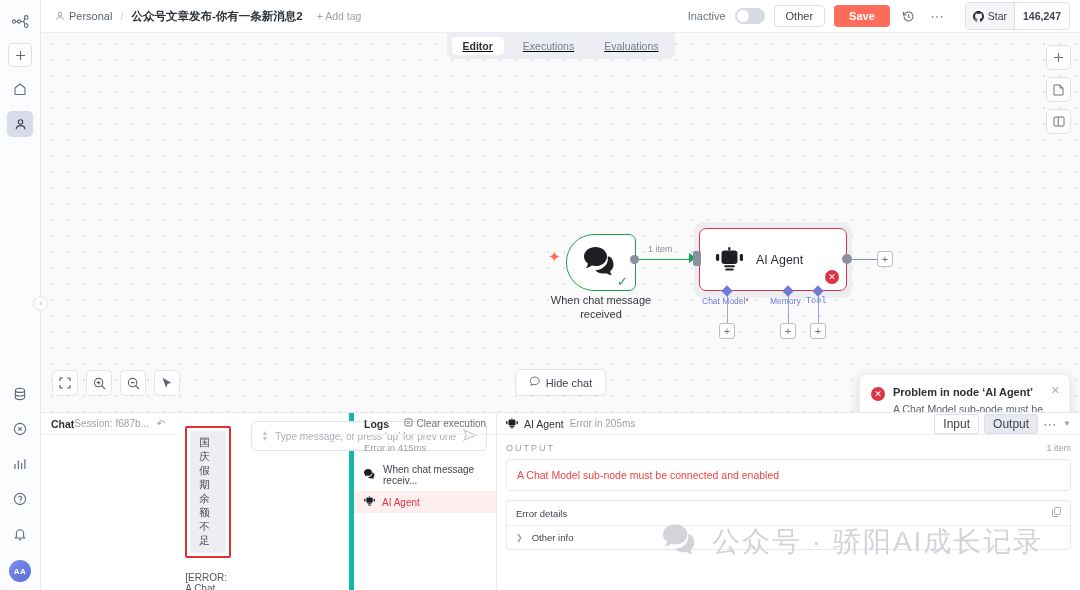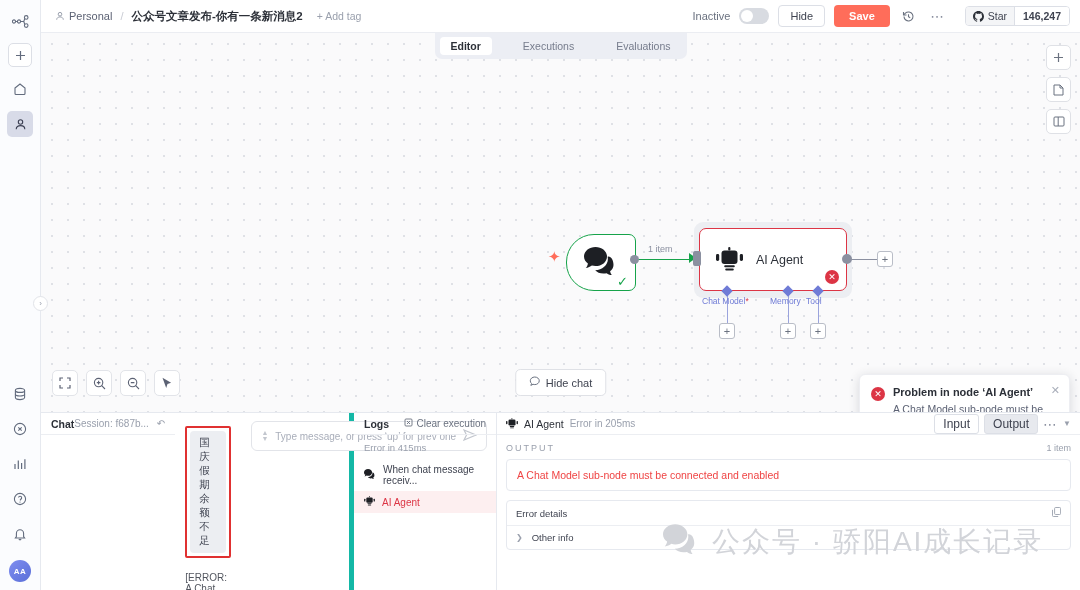"Hide" button.btn-share { text: Hide -> Other }
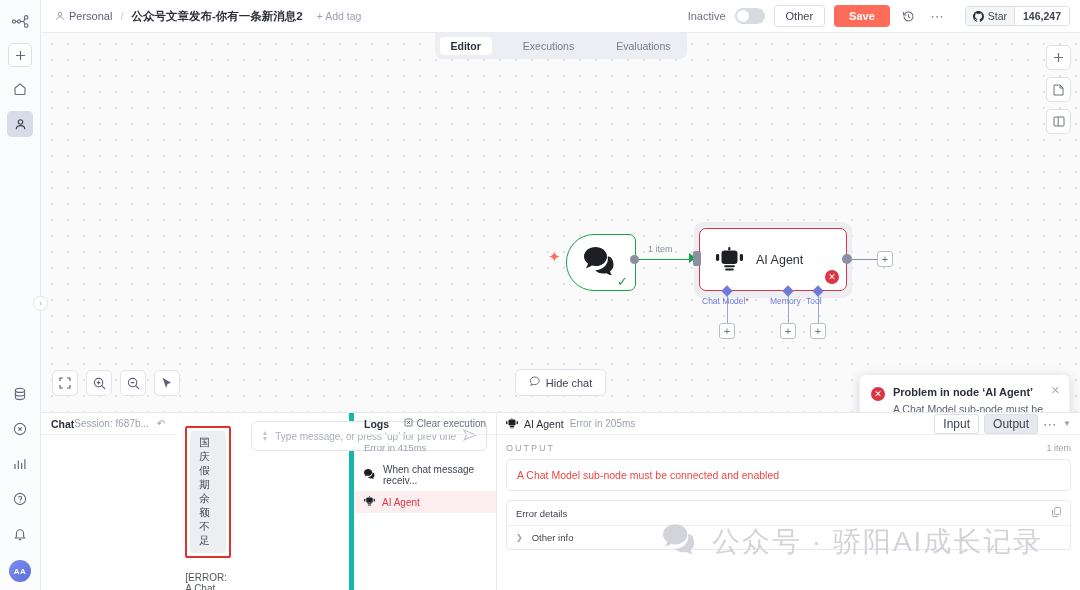"Star" .star-box { height: 20px -> 28px }
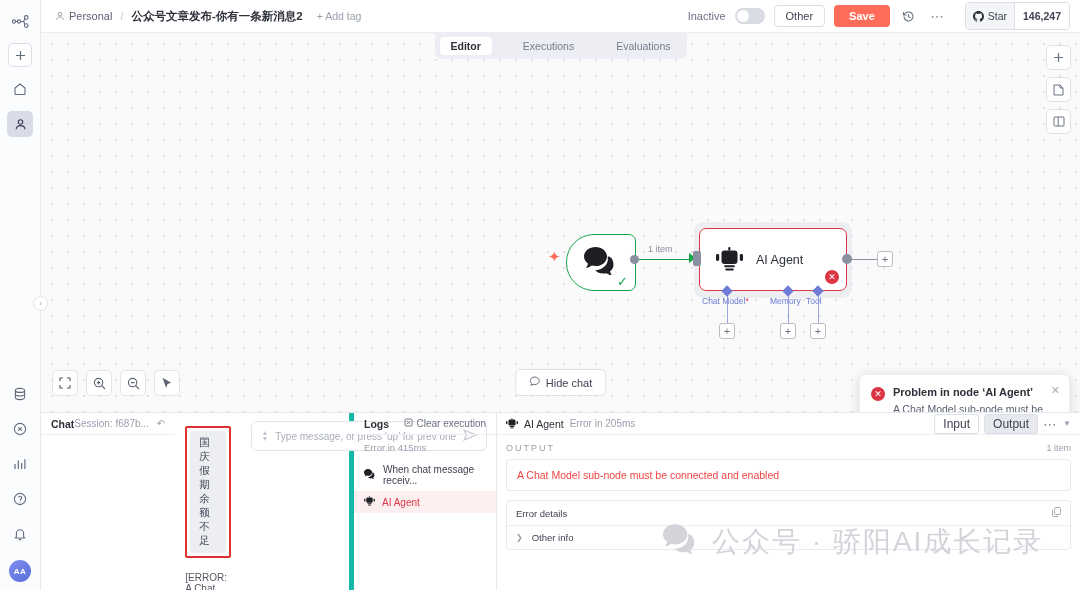"Editor" .tabs { gap: 20px -> 8px; text-decoration: none -> underline }
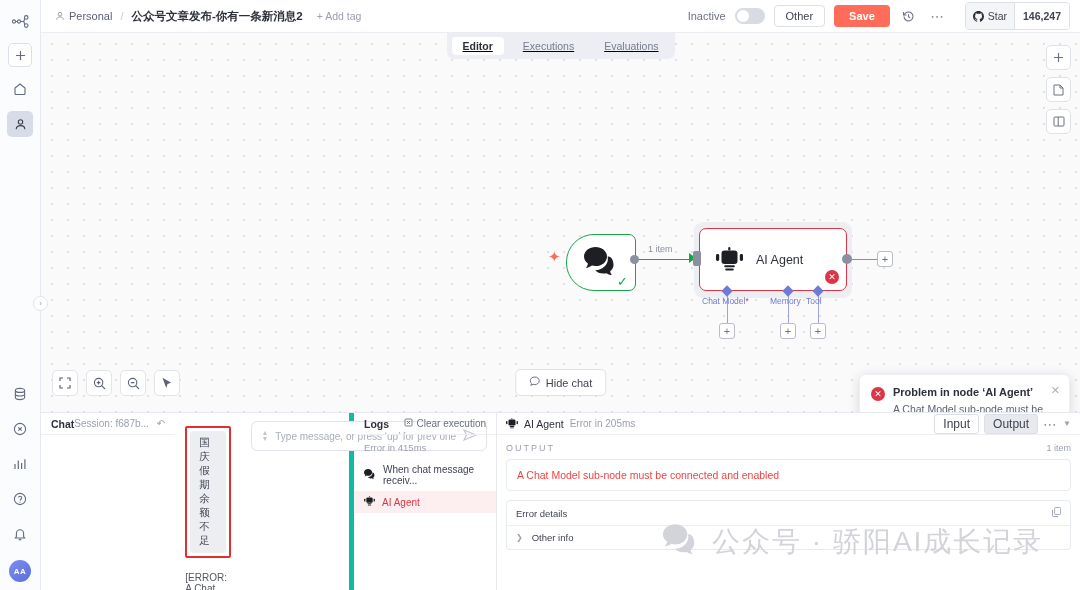"When chat message received" div.trigger-label { html: none -> <div>When chat message received</div> }
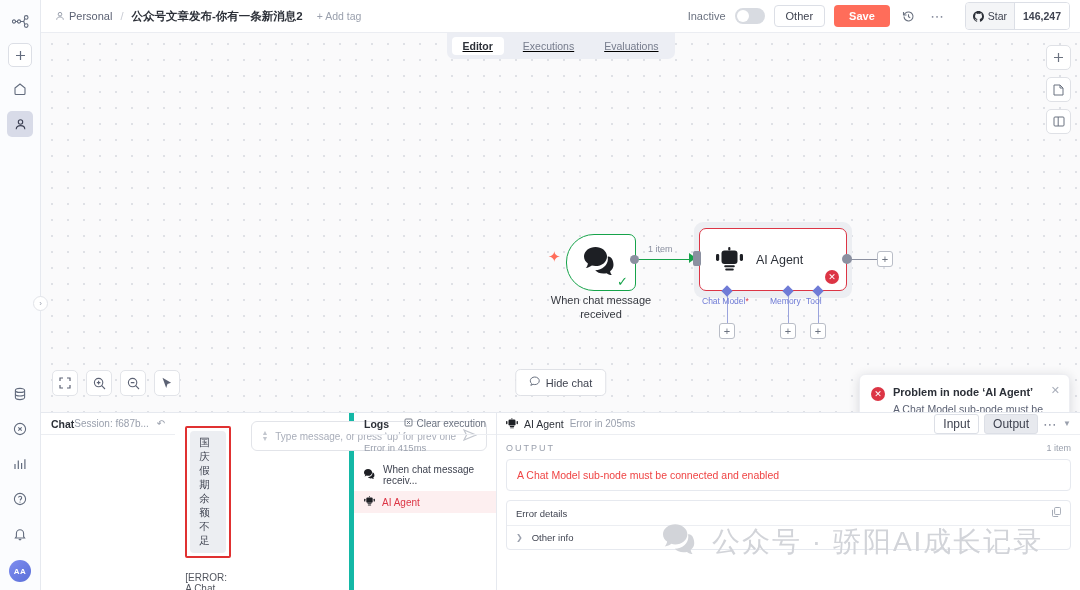"Tool" div.sub-label { font-family: none -> Liberation Mono, monospace }
